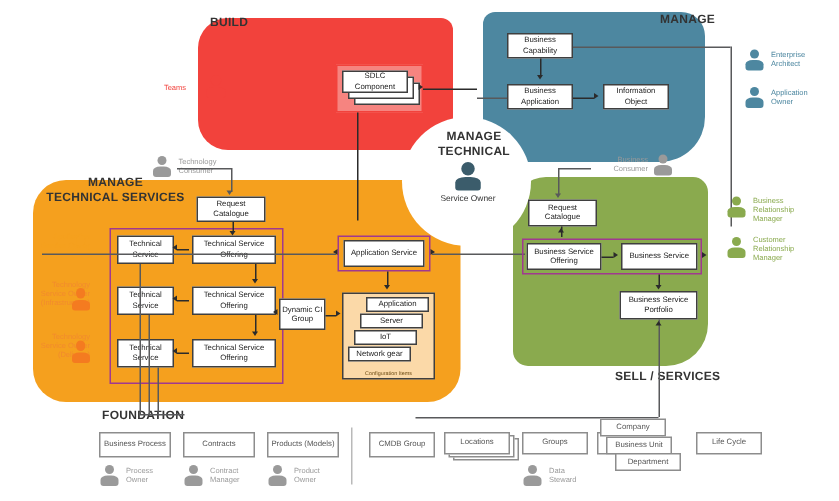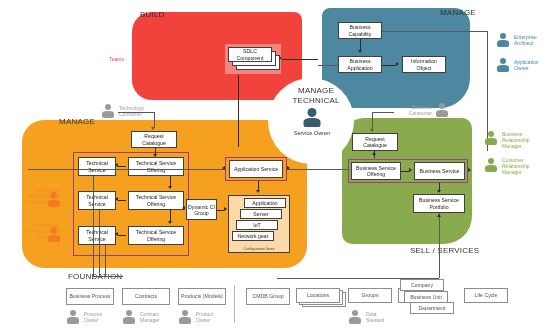"BUILD" .qtitle { font-weight: normal -> bold }
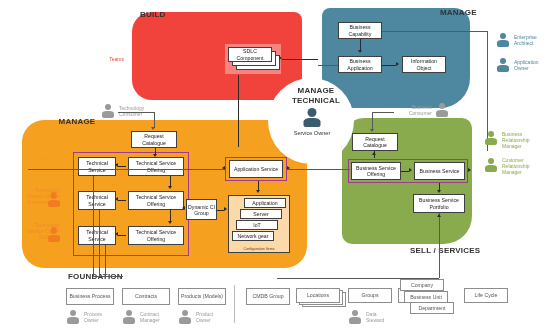"TECHNICAL SERVICES" div { html: none -> <div>TECHNICAL SERVICES</div> }
